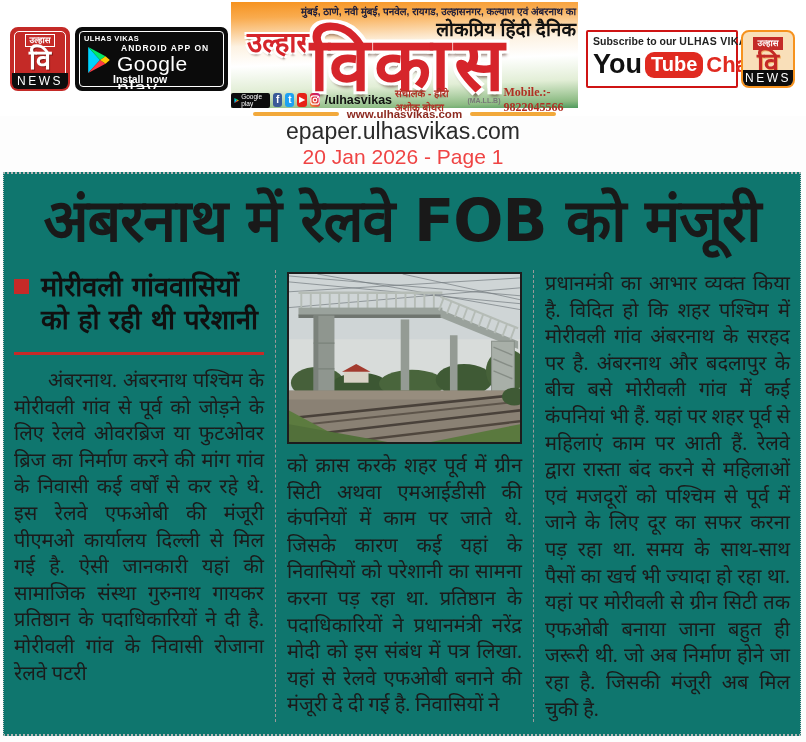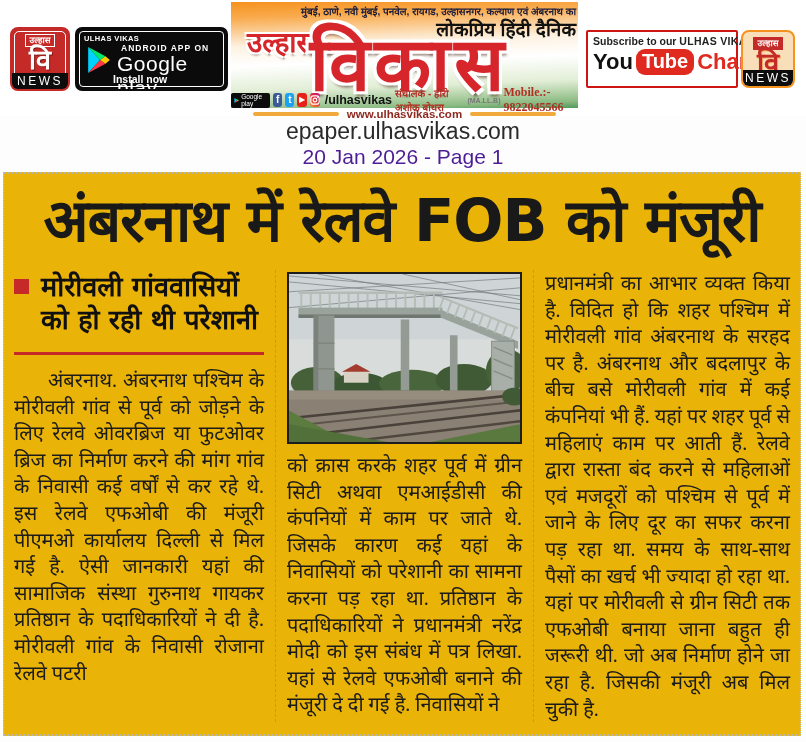"You" .sub-you { font-size: 22px -> 27px }
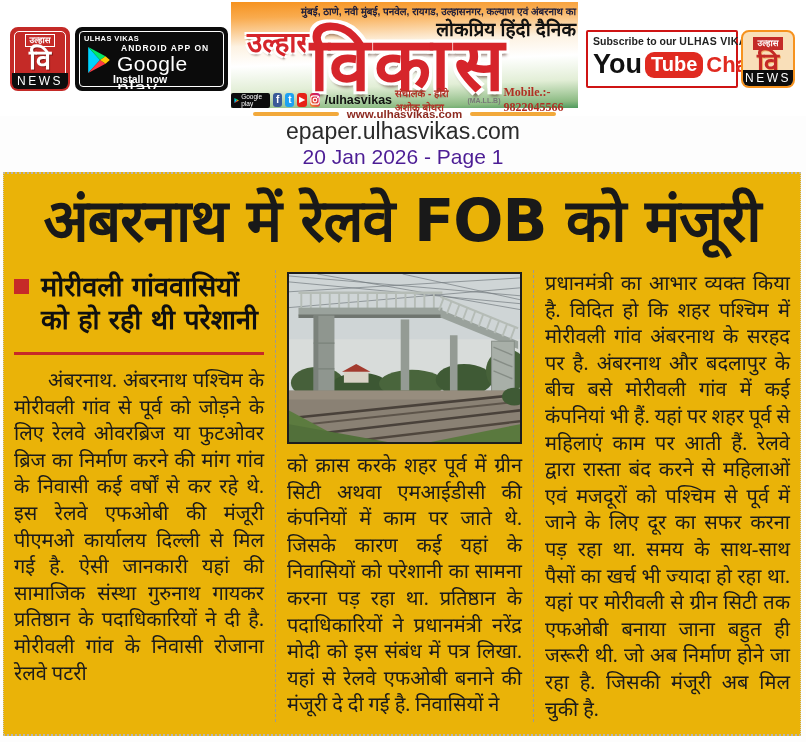"20 Jan 2026 - Page" .pi-date { color: #4c1d95 -> #ef4444 }
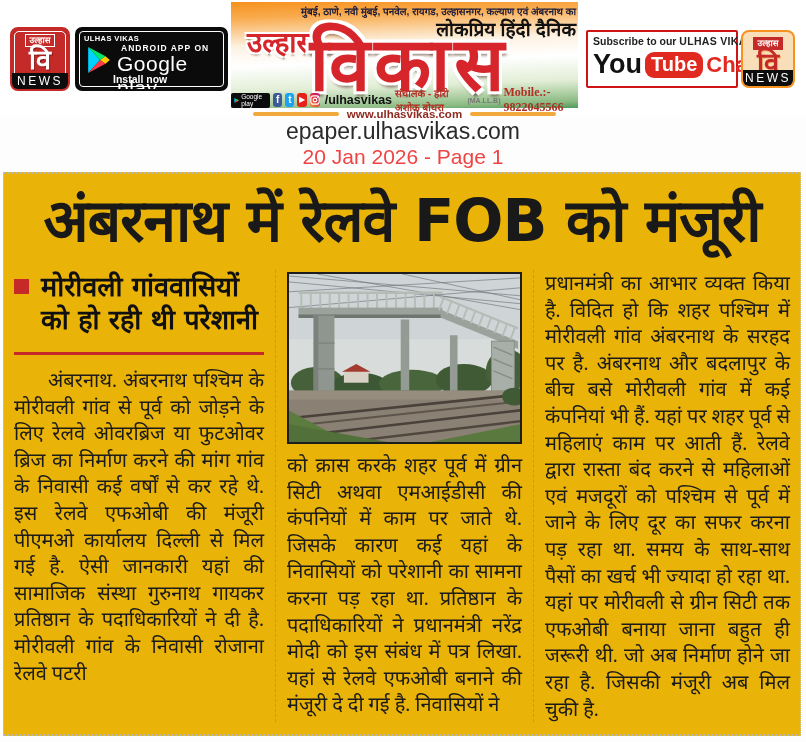"अंबरनाथ में रेलवे FOB को" .article { background: #eab308 -> #0f766e }
